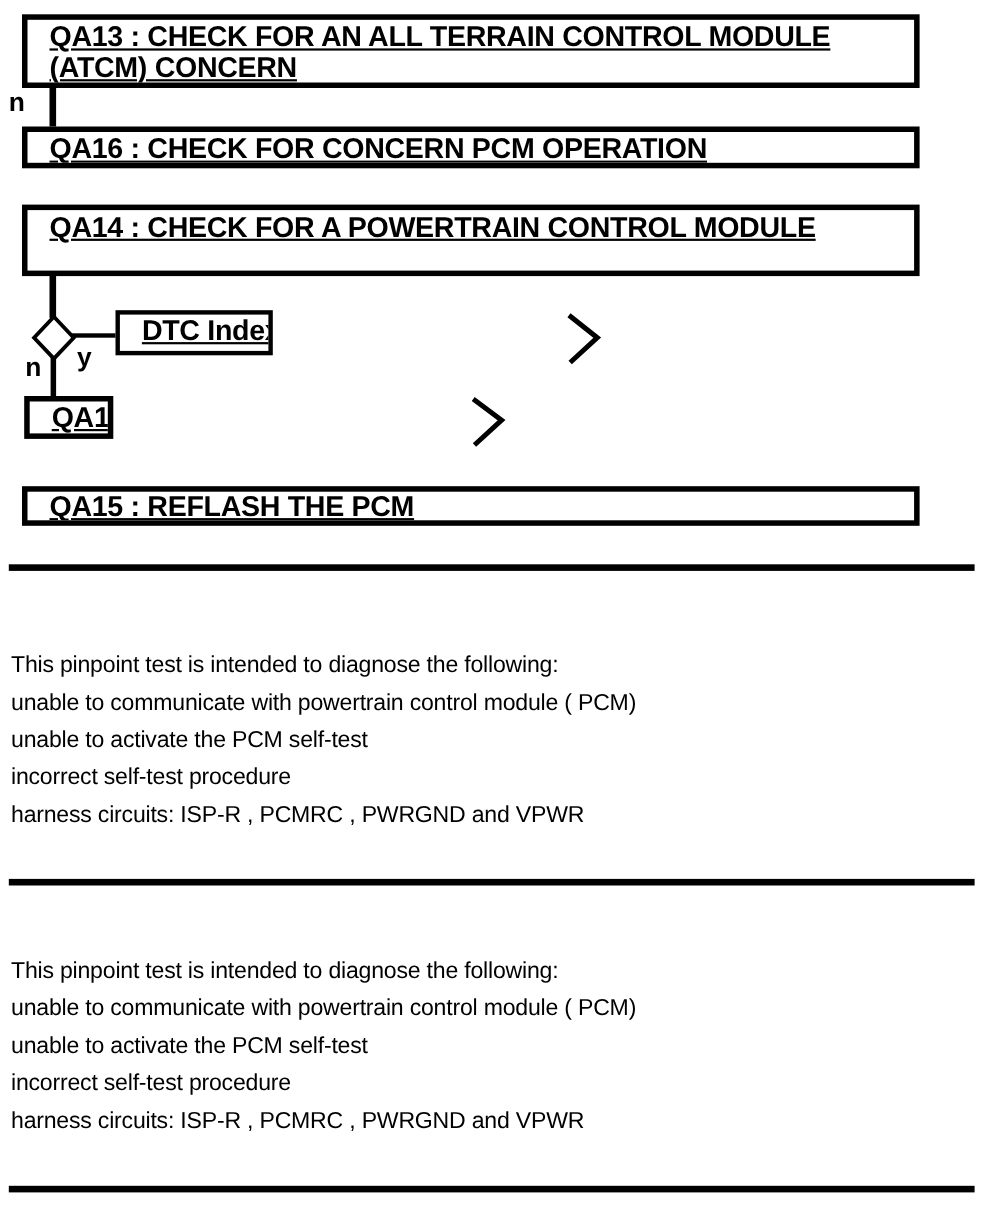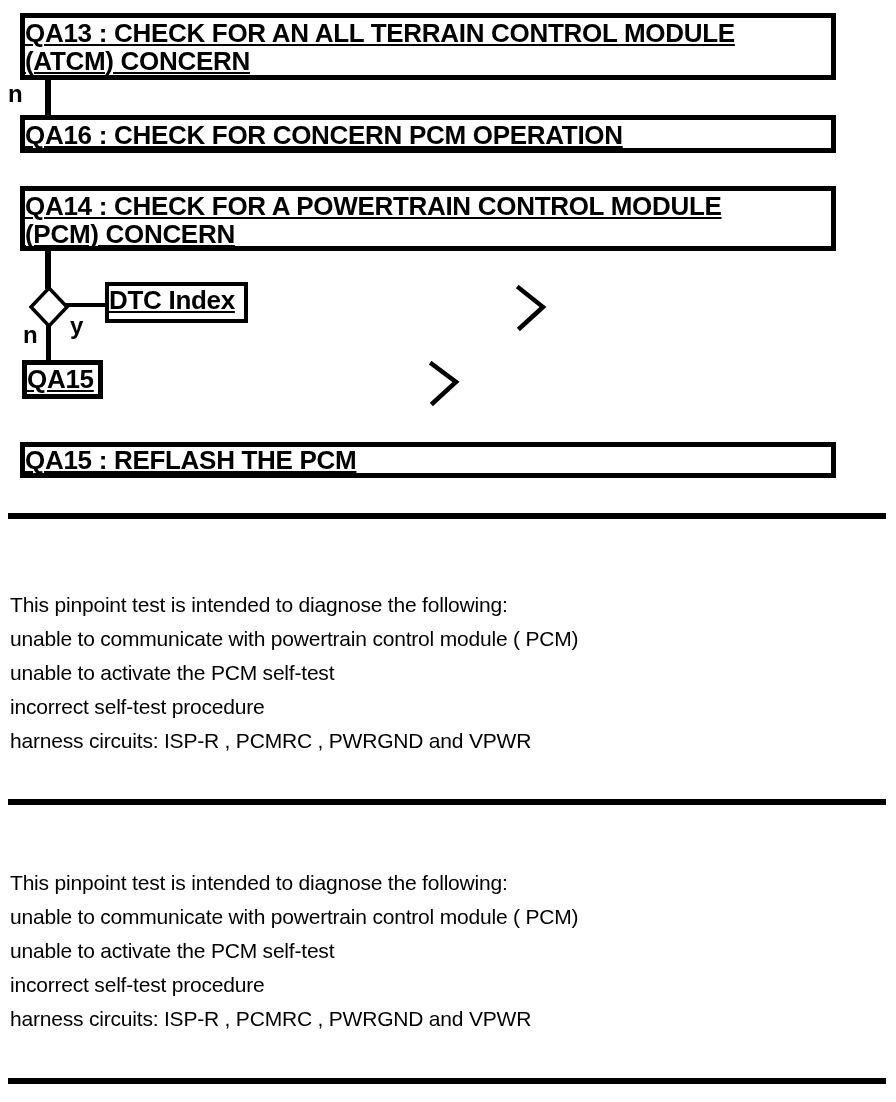"QA13 : CHECK FOR AN" .fbox { padding: 1px 2px 0 0 -> 1px 2px 0 20px }
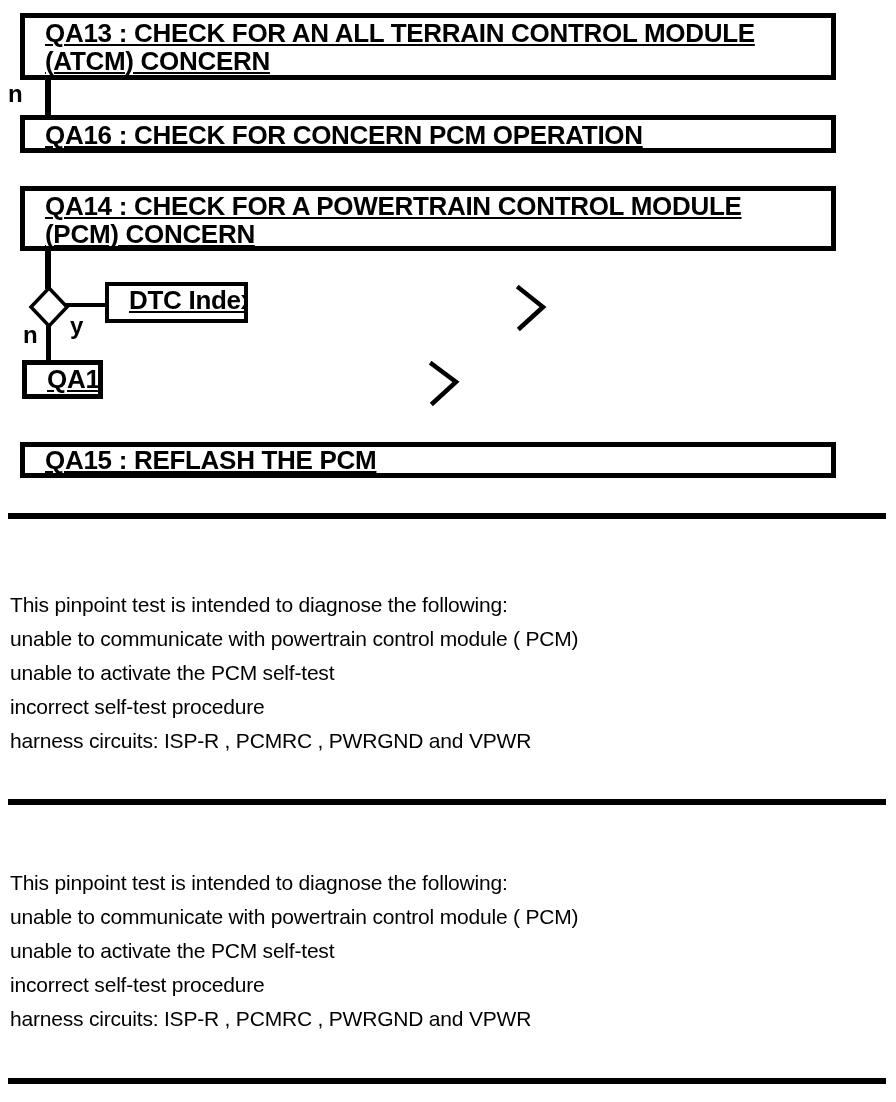"(PCM) CONCERN" div.bline { html: <div>(PCM) CONCERN</div> -> none }
